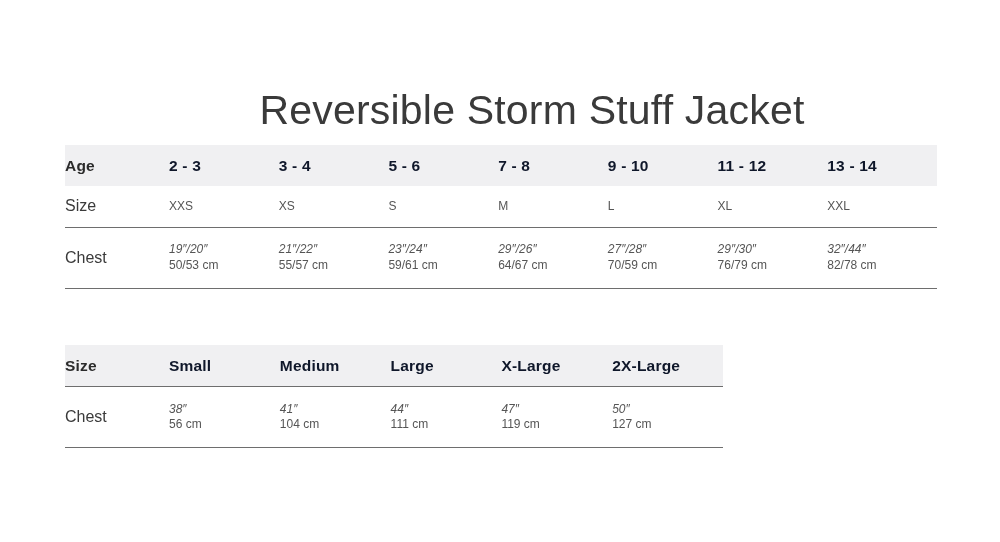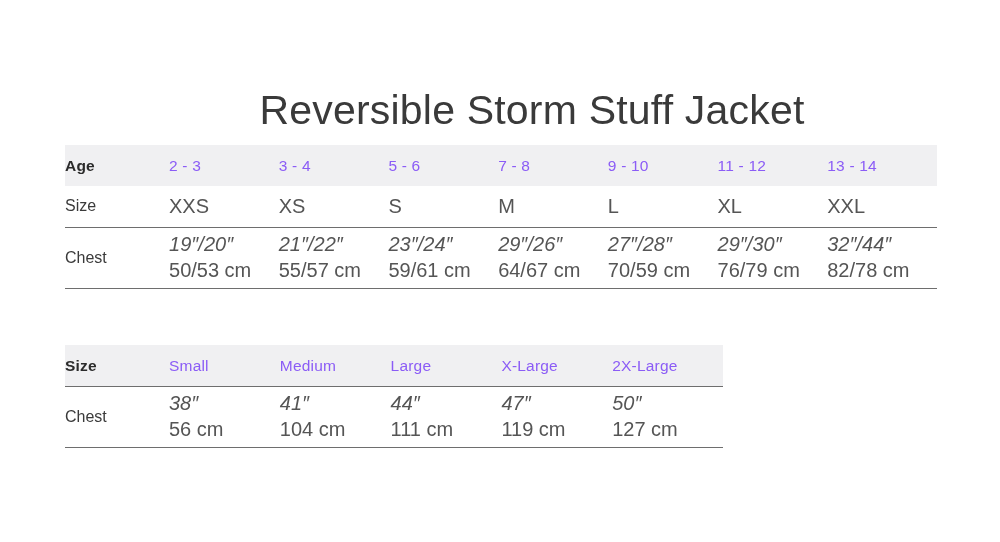"2 - 3" .size-table thead th { color: #8b5cf6 -> #0f172a; font-weight: 400 -> 700 }
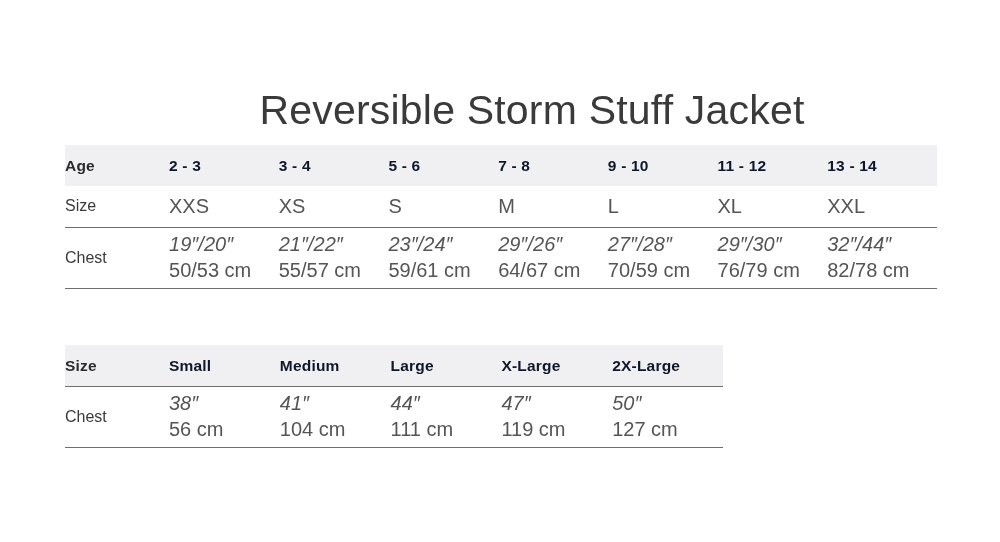"XXS" .size-table tbody td { font-size: 20px -> 12px }
